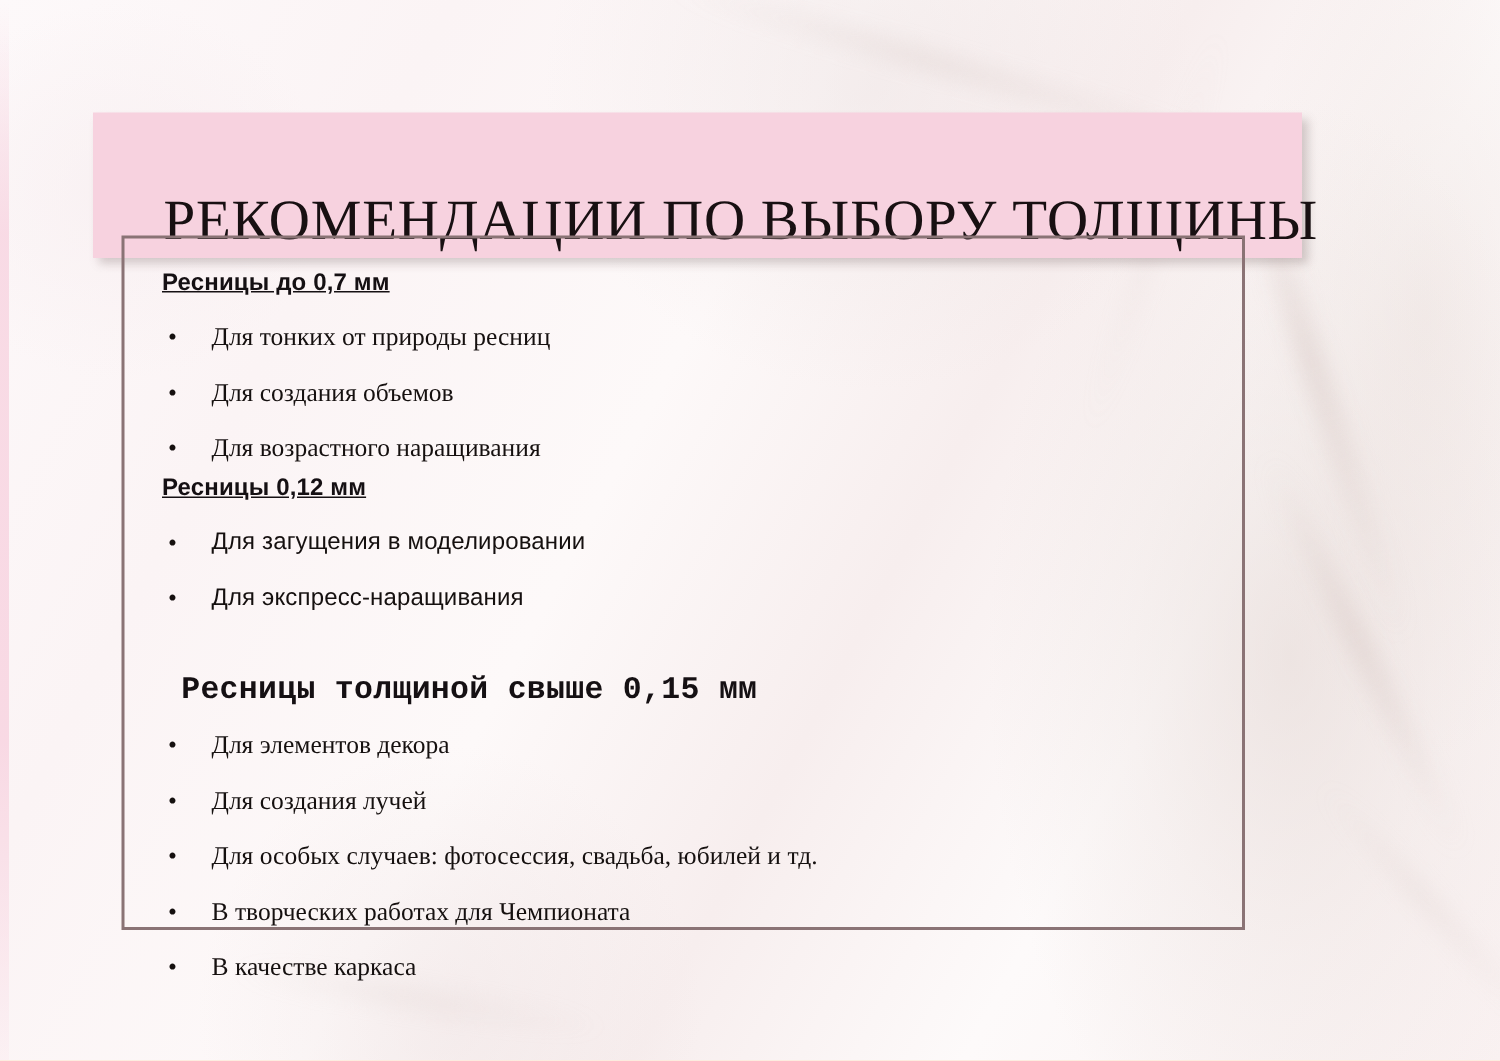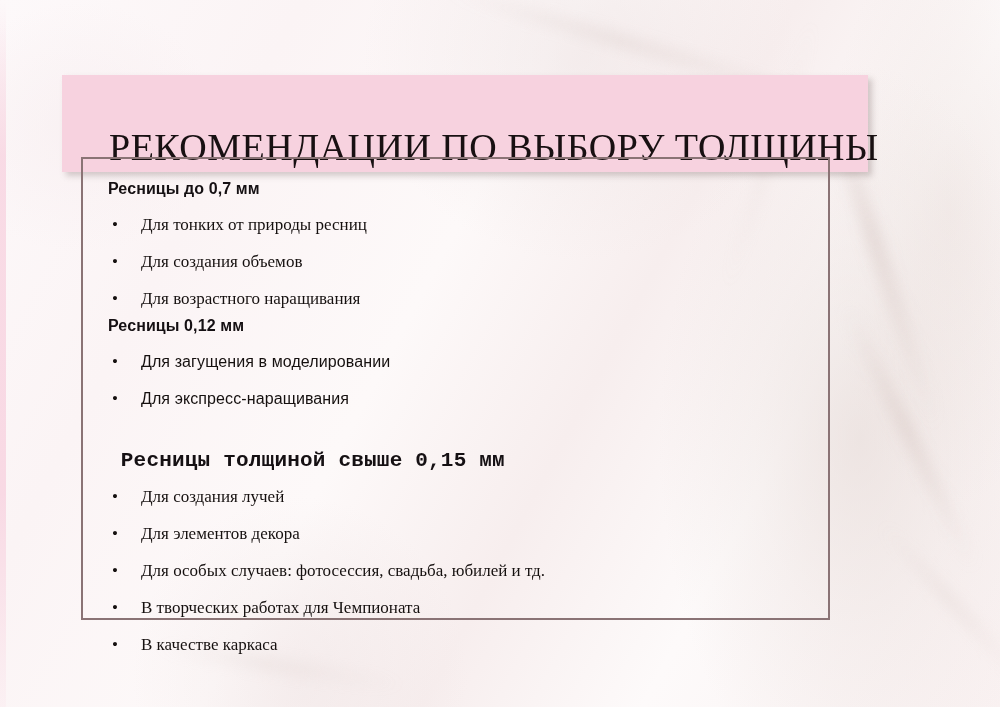"Ресницы до 0,7 мм" .sec-head.sans { text-decoration: none -> underline }
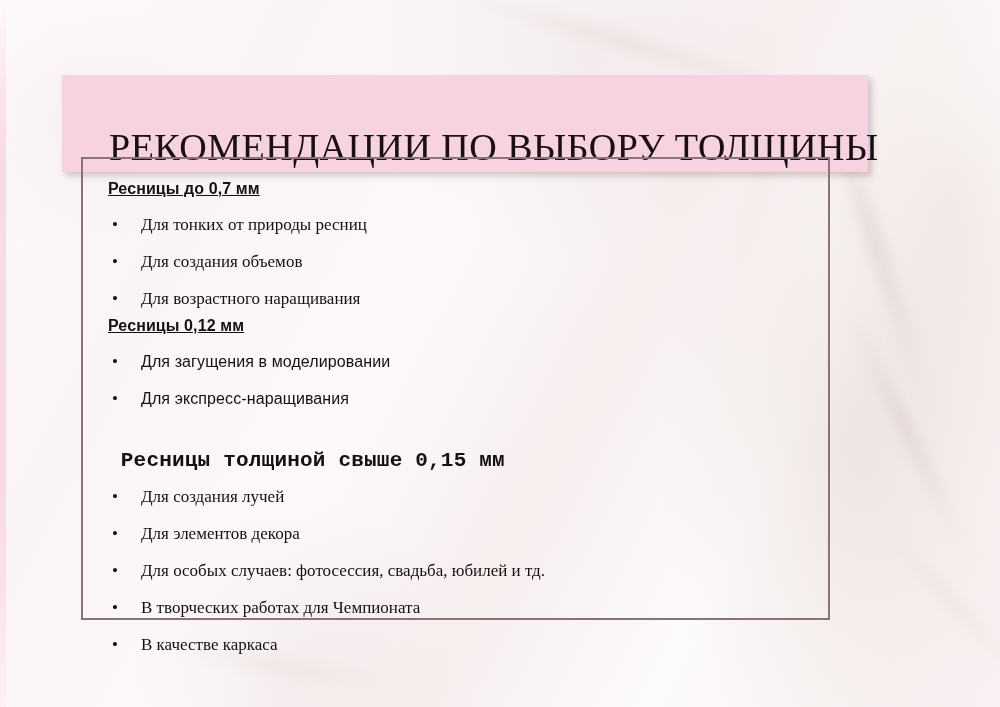"Для создания лучей" li { order: before "Для элементов декора" -> after "Для элементов декора" }
